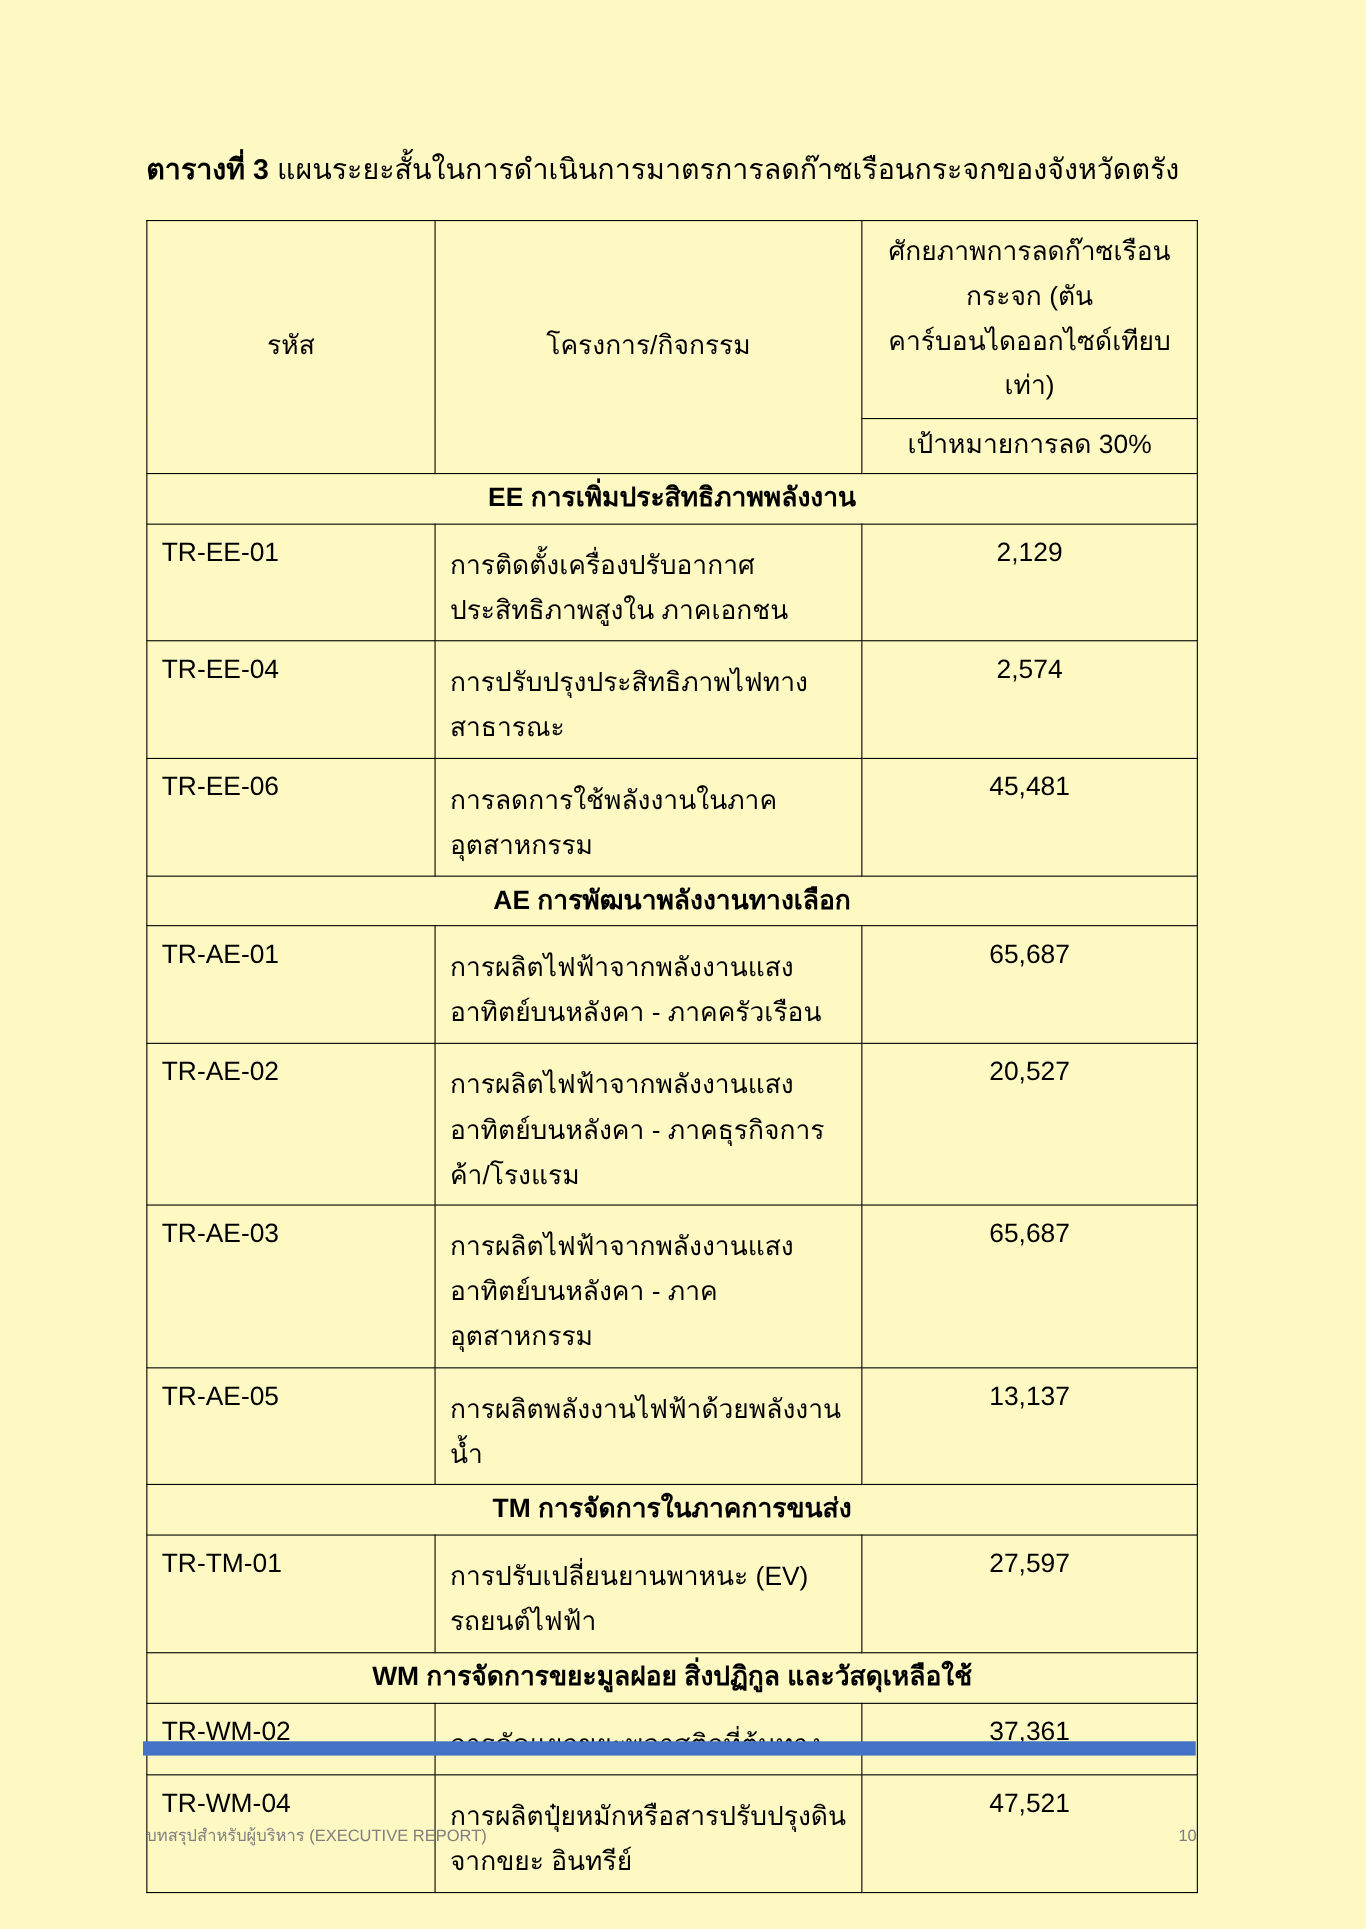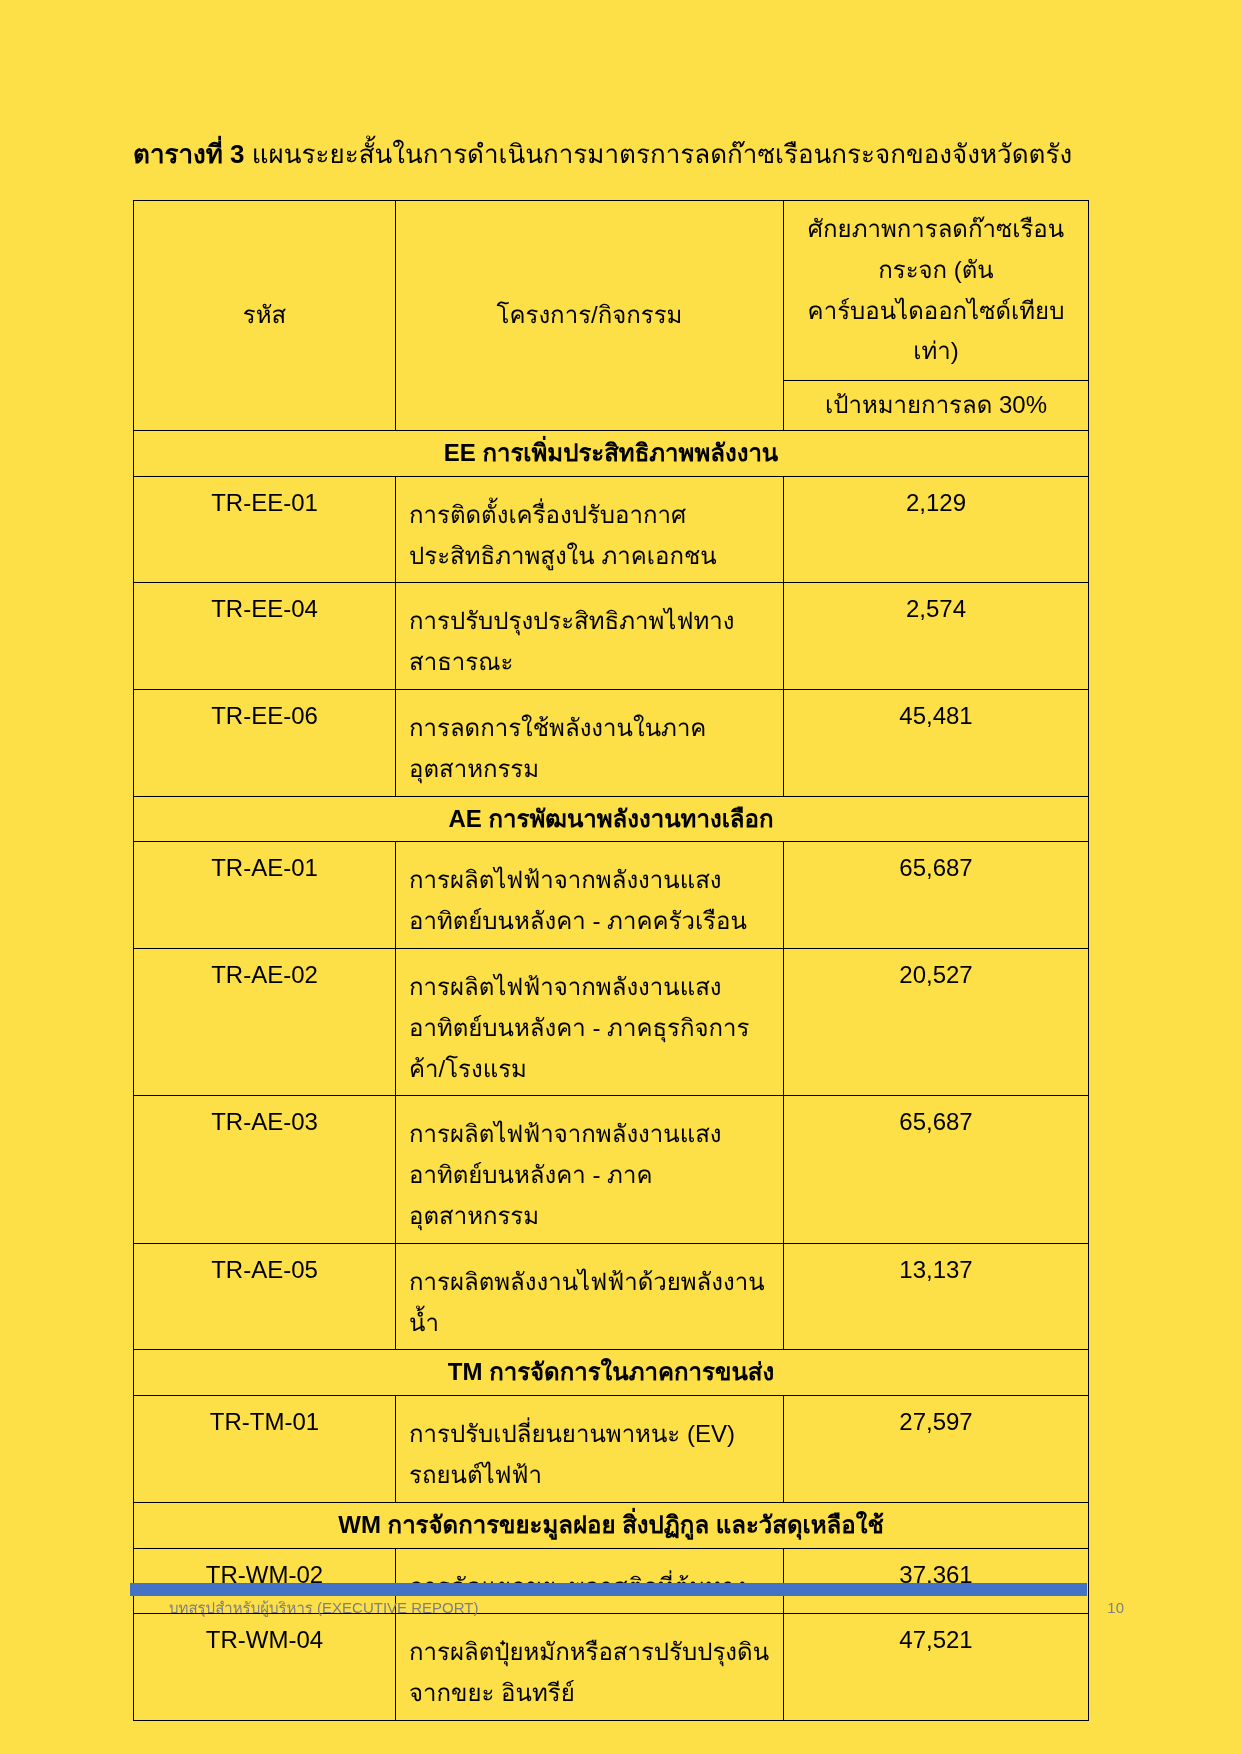"ตารางที่ 3" .page { background: #fde047 -> #fef9c3 }
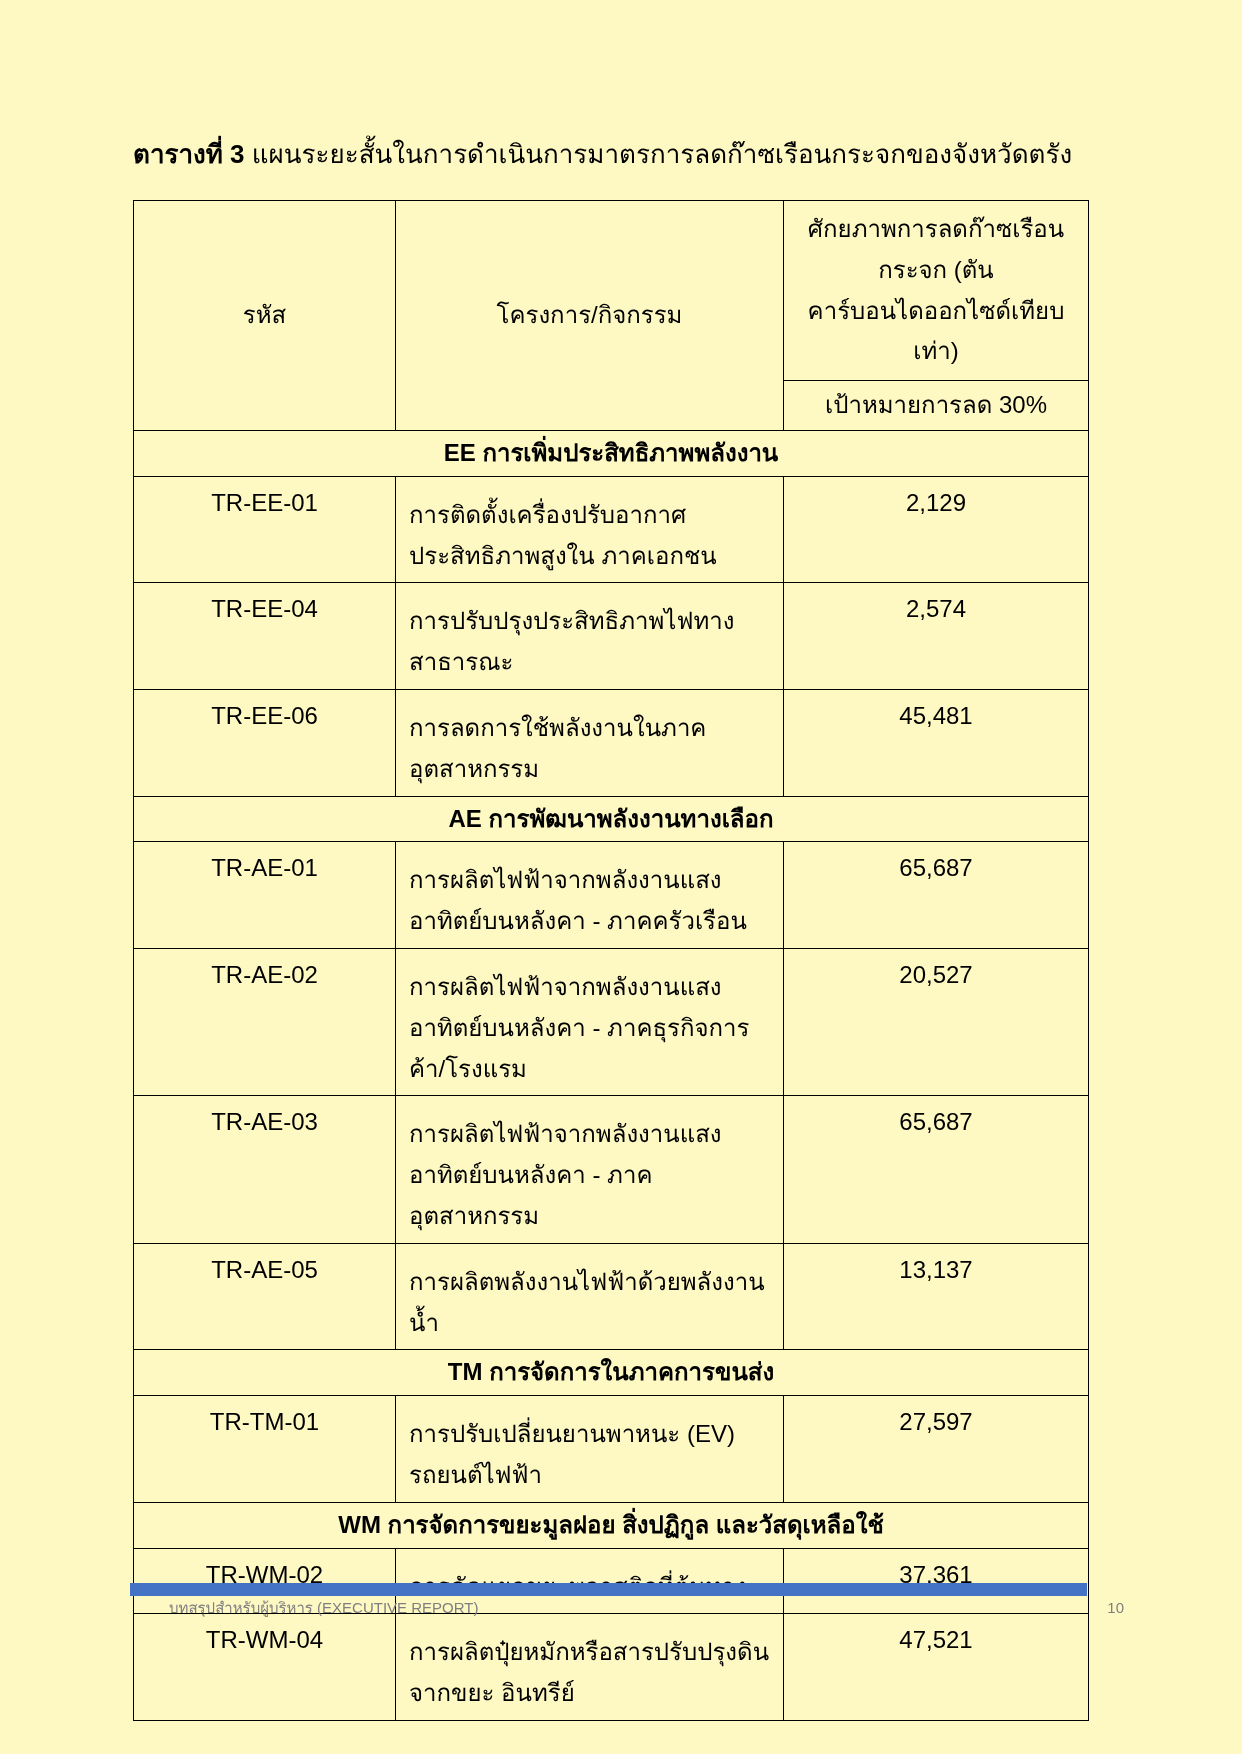"TR-EE-01" .main-table td.code-cell { text-align: center -> left }
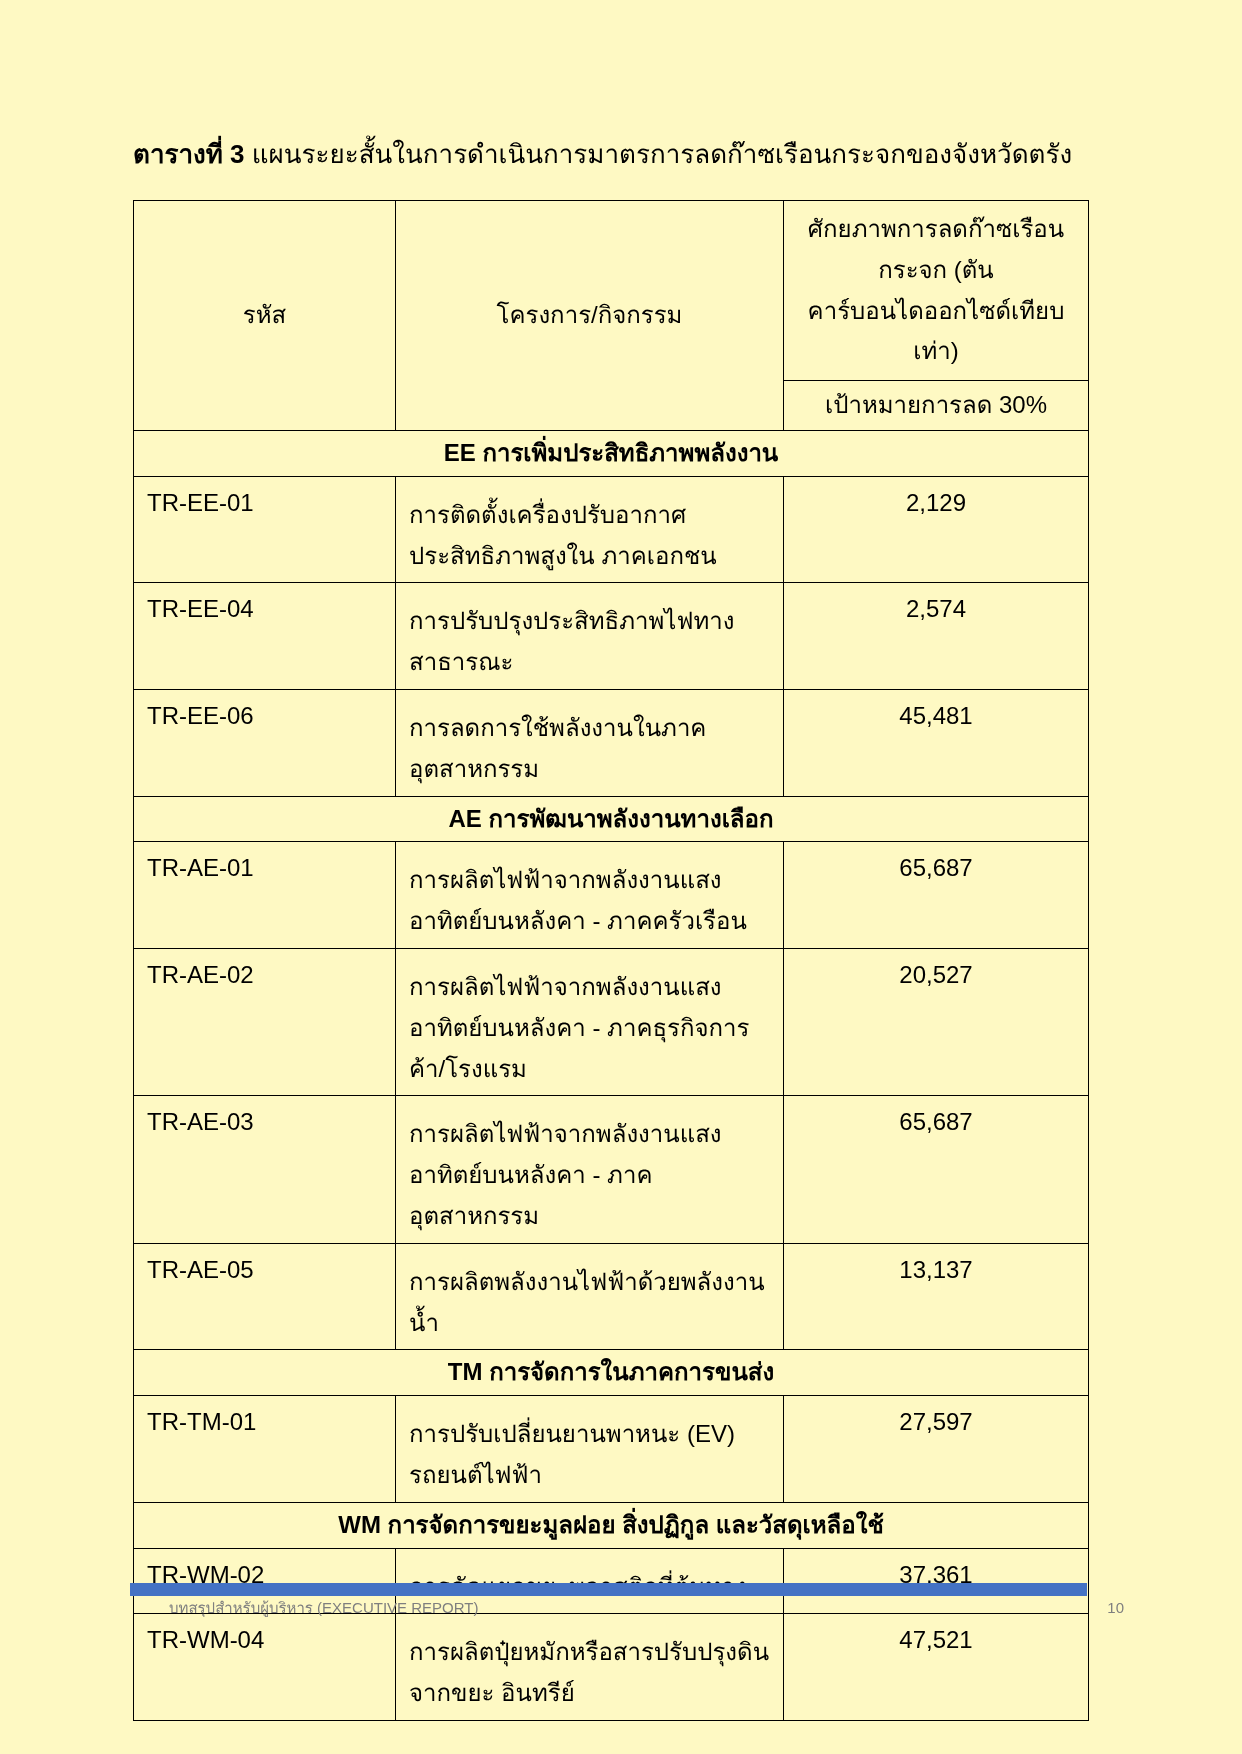"บทสรุปสำหรับผู้บริหาร (EXECUTIVE REPORT)" .footer-row { margin-left: 36px -> none; top: 1596px -> 1657px }
